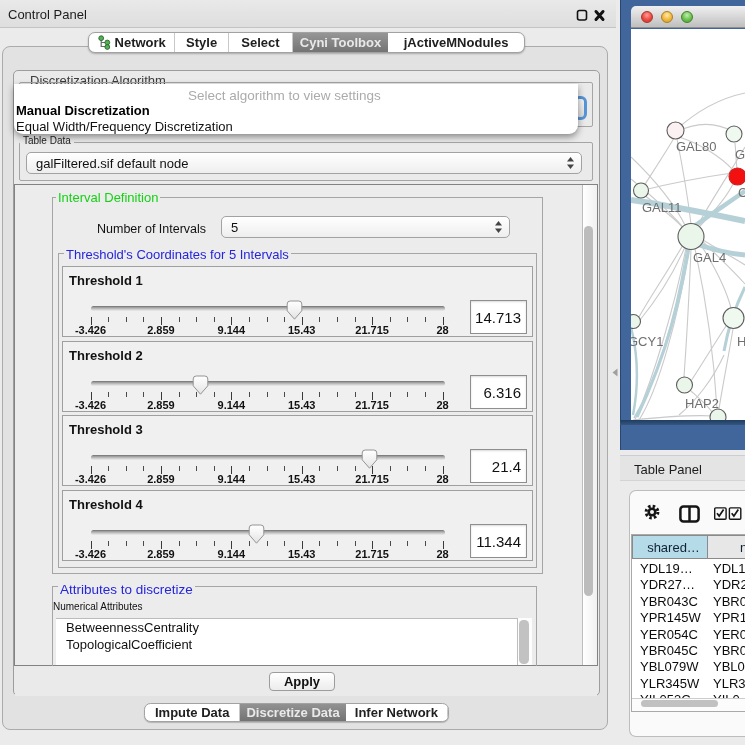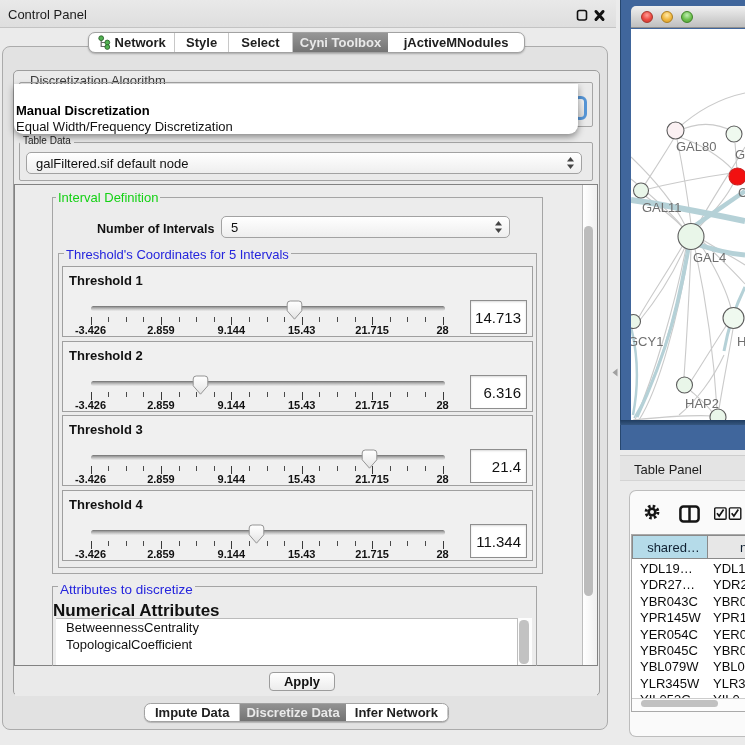"Select algorithm to view settings" span.hint { html: none -> <span>Select algorithm to view settings</span> }
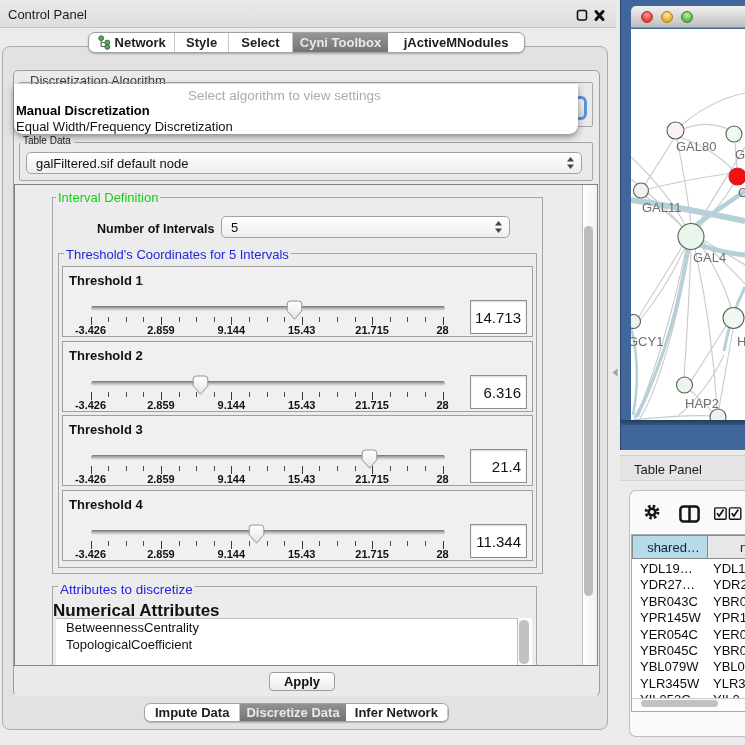"Number of Intervals" div.abs { font-weight: bold -> normal }
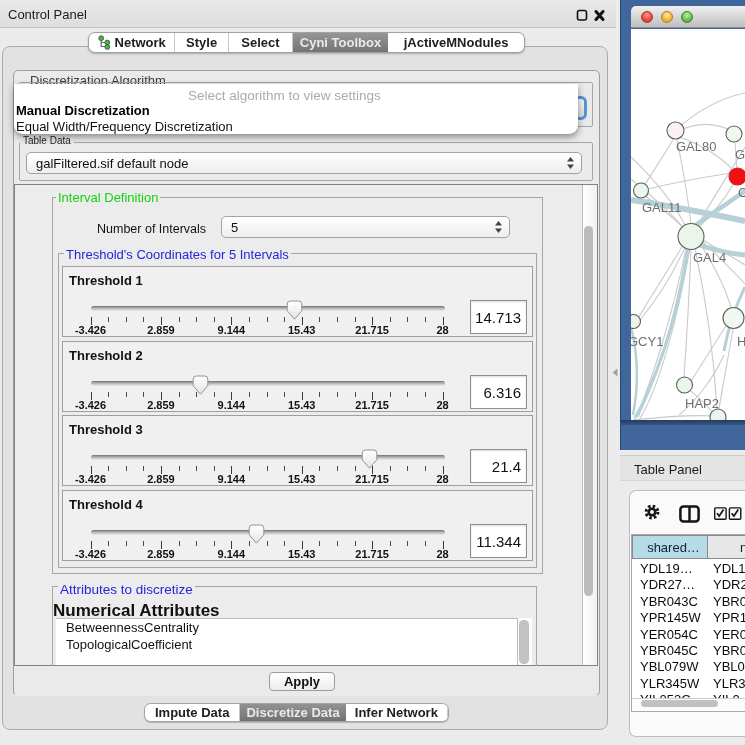"Numerical Attributes" div.abs { font-size: 17px -> 10px; font-weight: bold -> normal }
